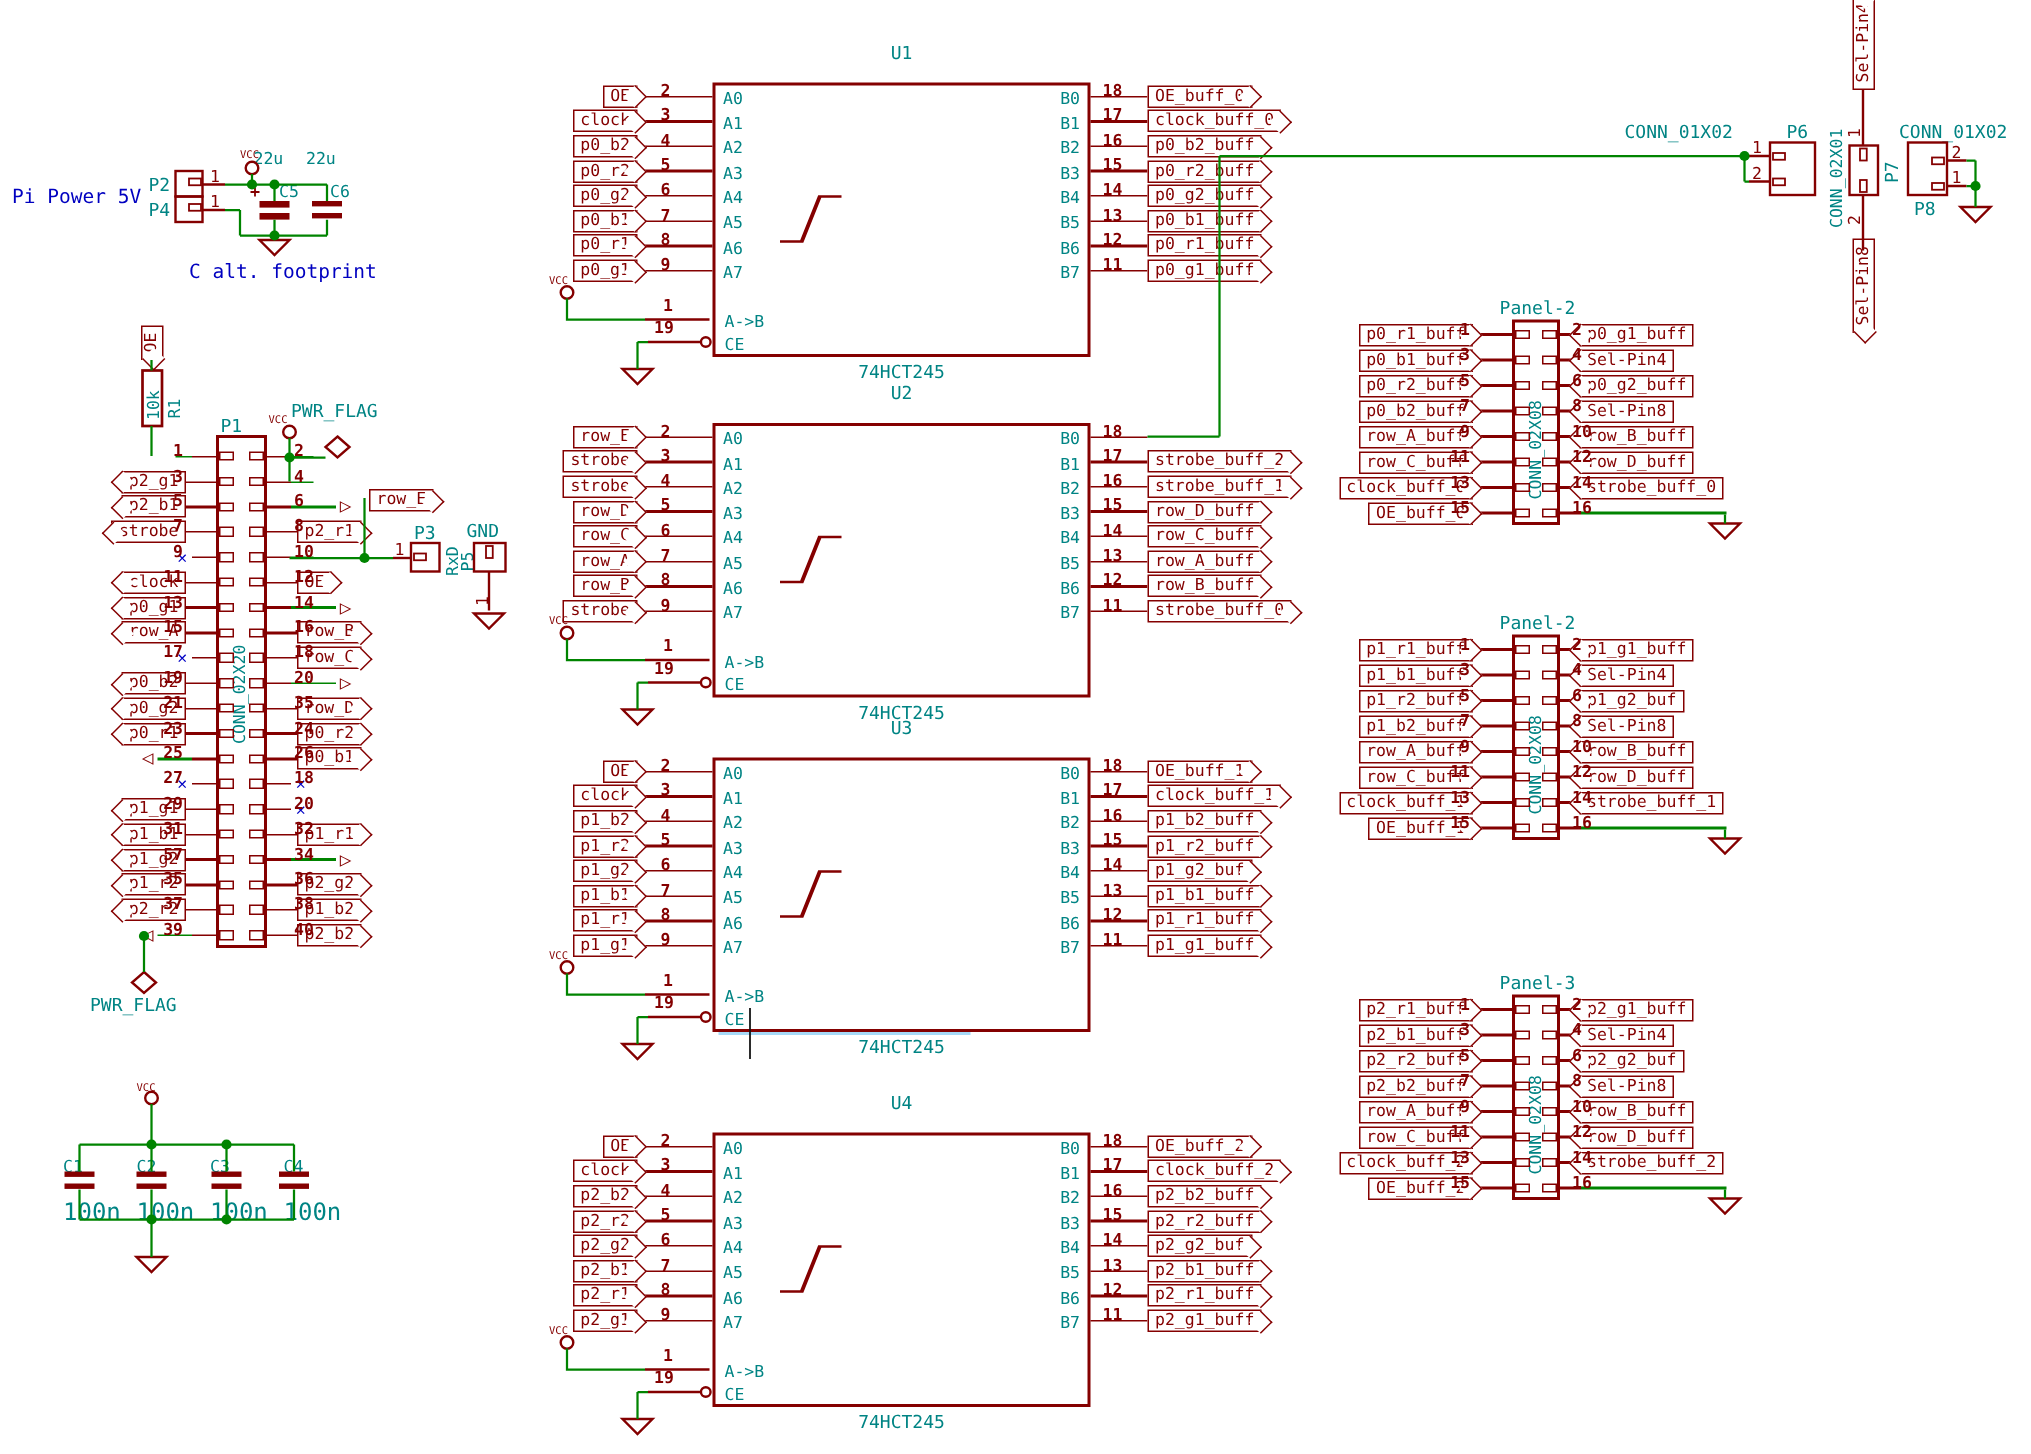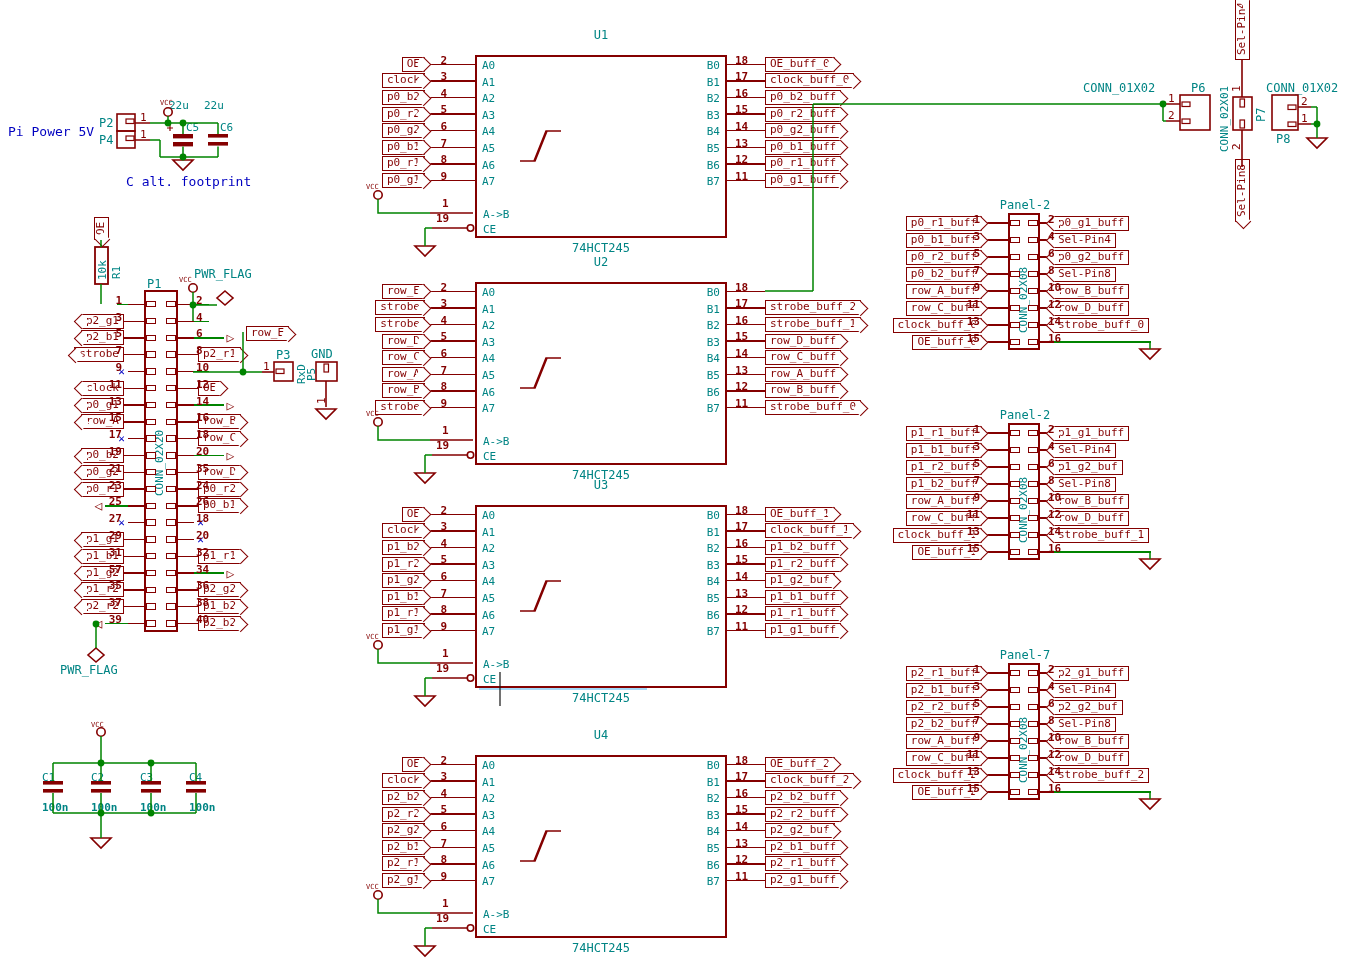"Panel-7" div.t { text: Panel-7 -> Panel-3 }
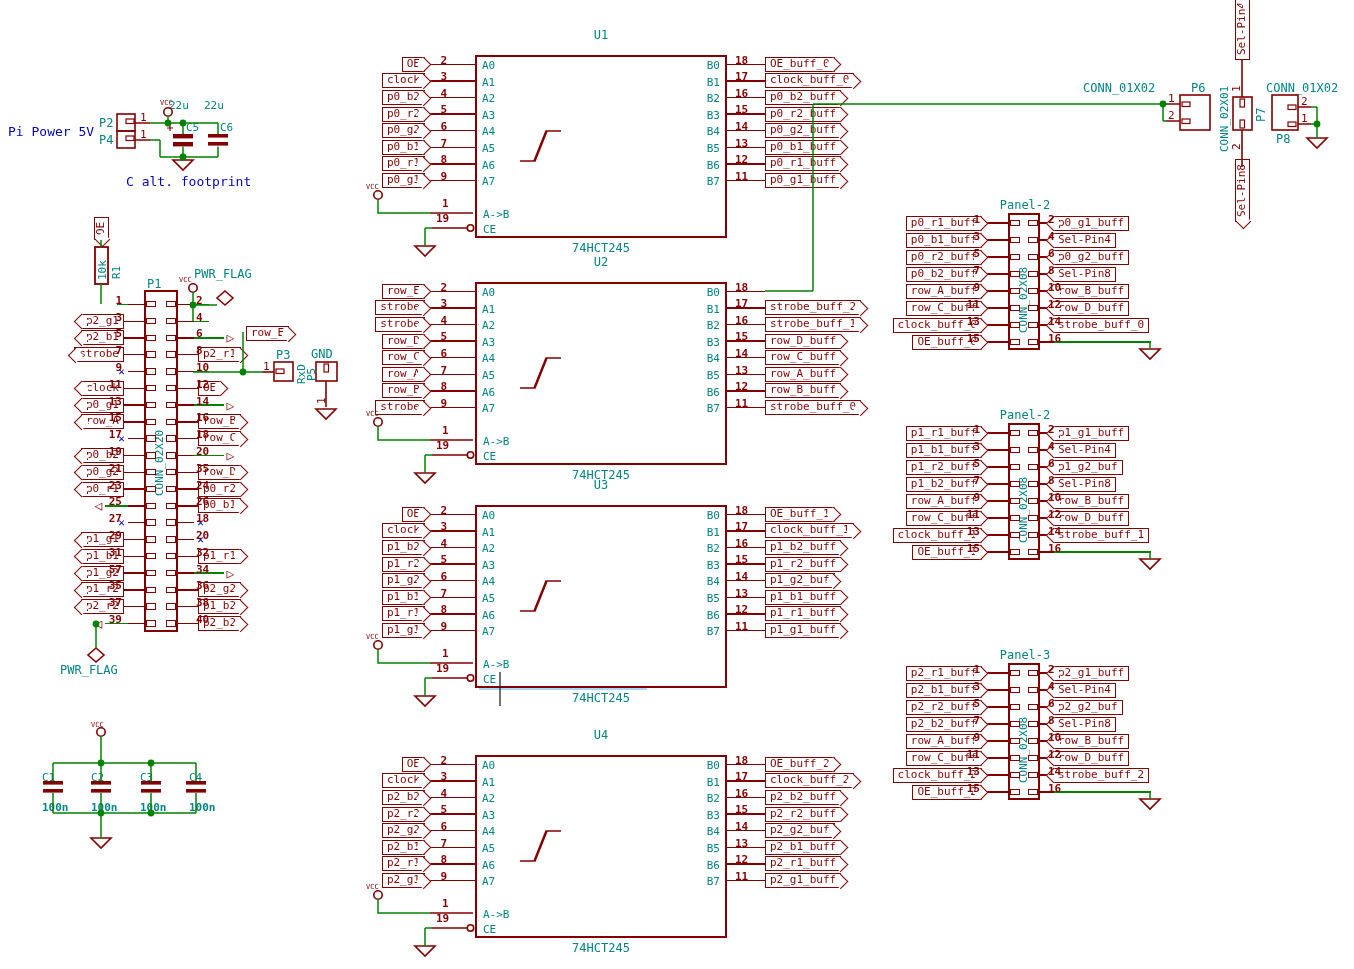"100n" .capcell .val { font-size: 11px -> 16px; font-weight: bold -> none }
